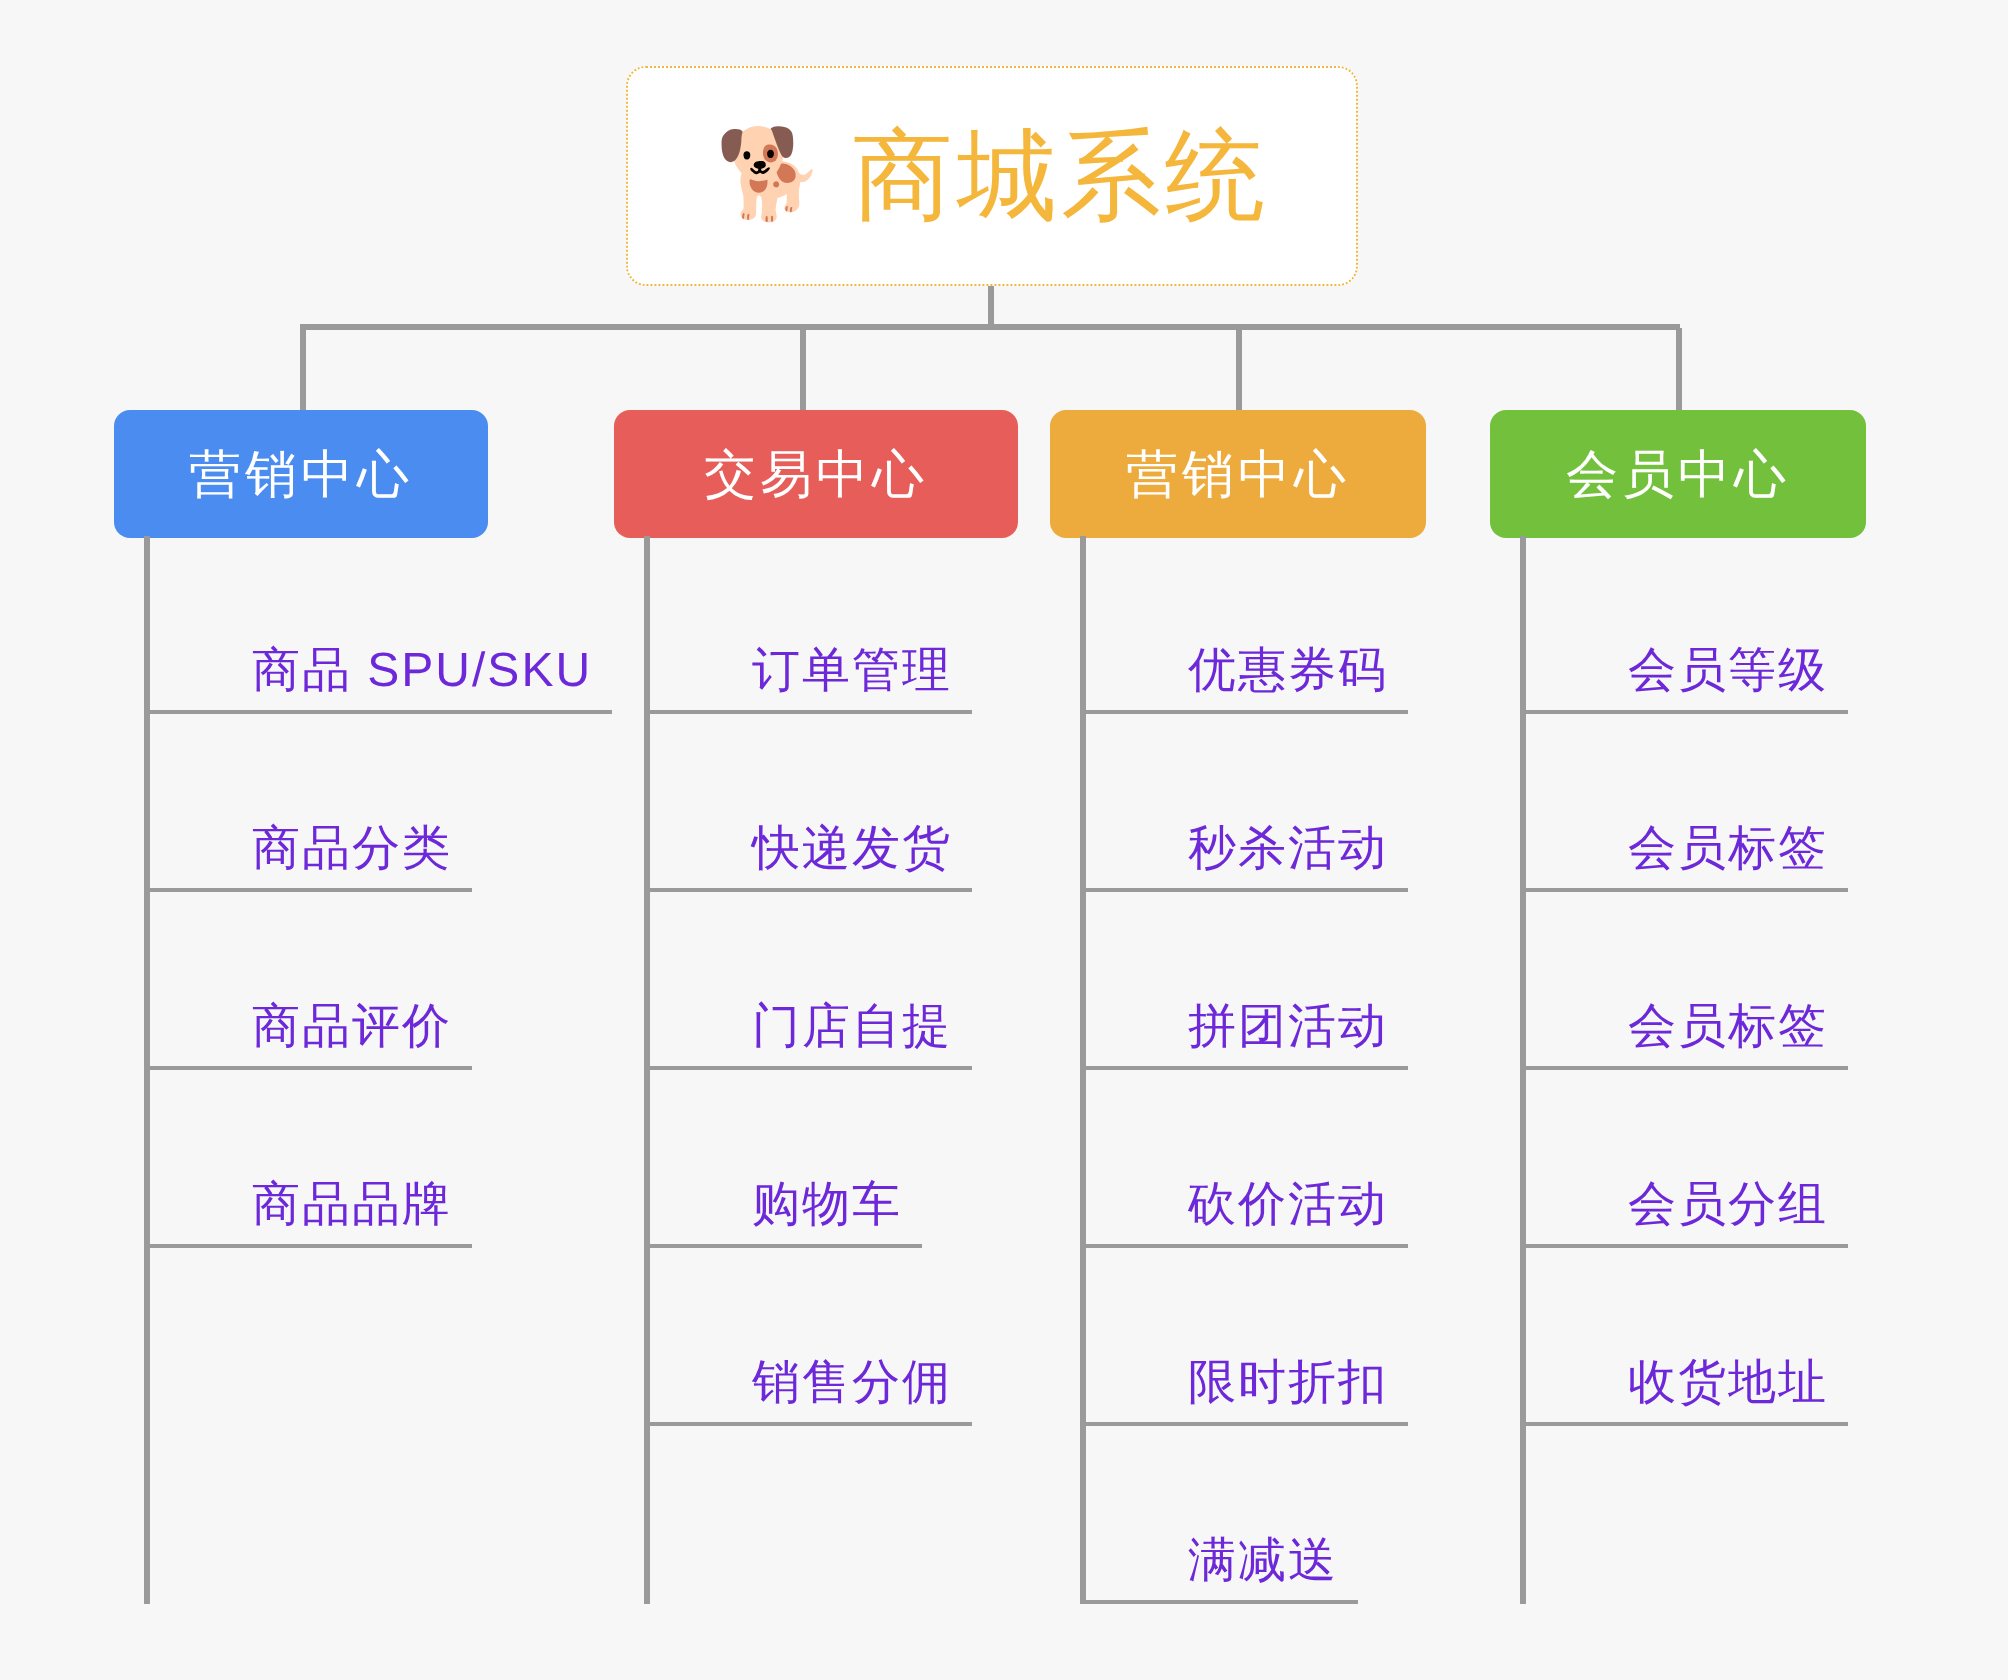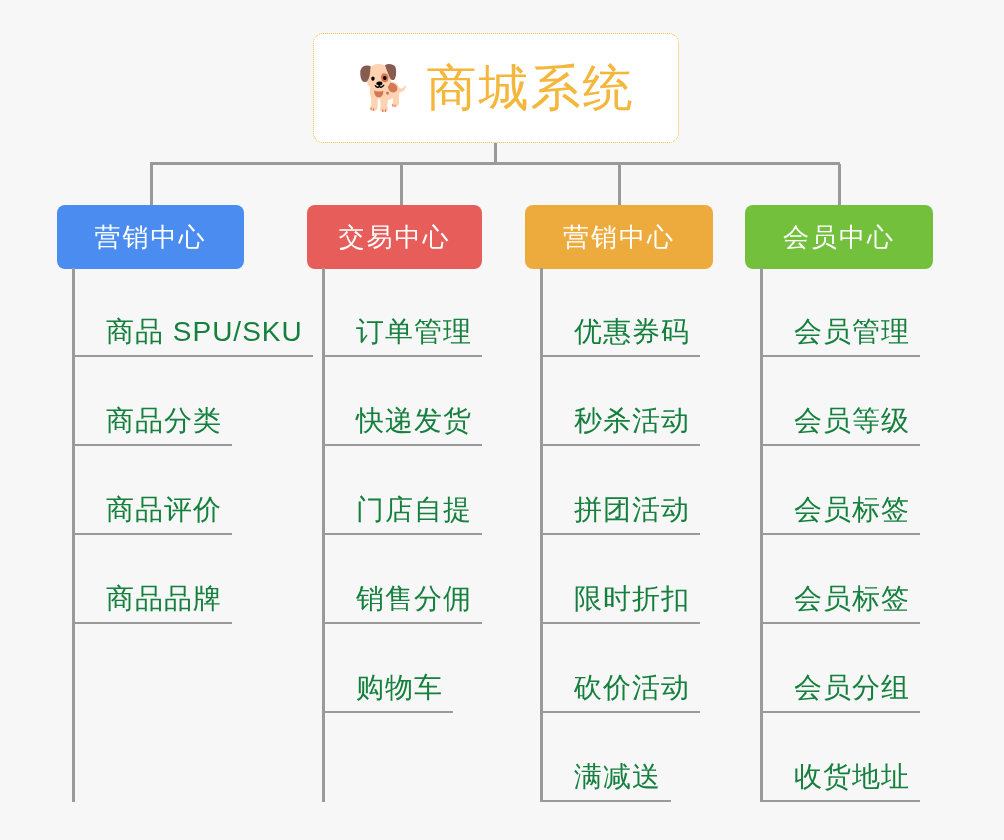"交易中心" div.branch-header { width: 175px -> 202px }
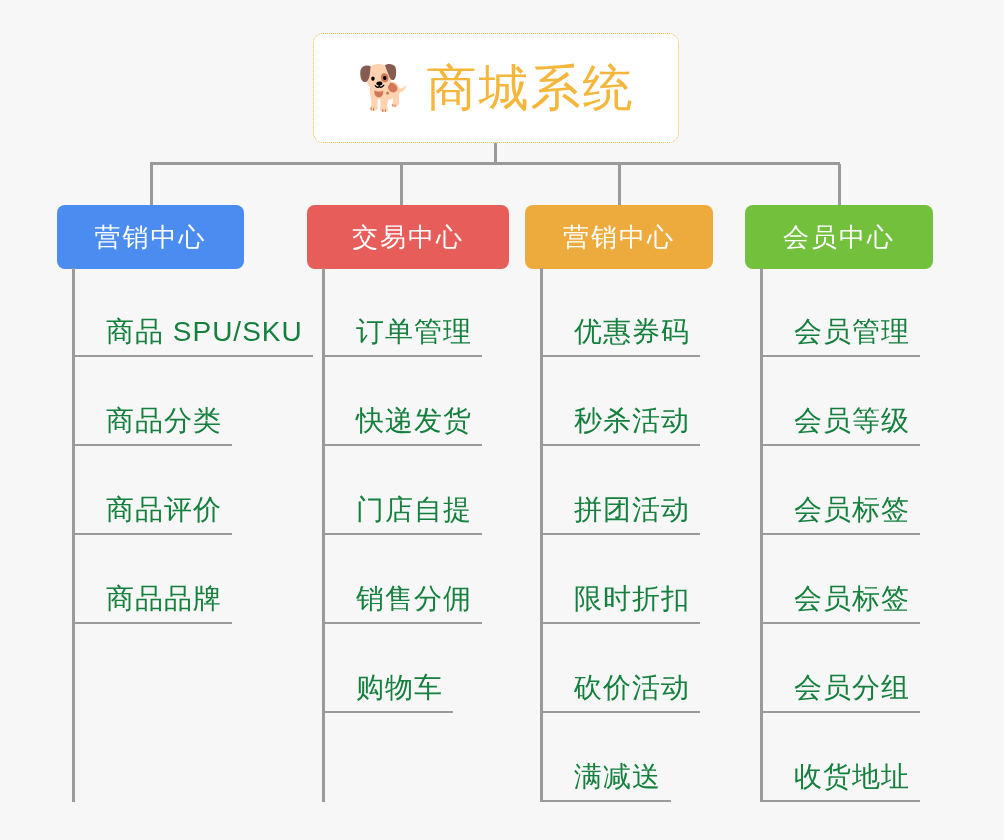"商品 SPU/SKU" .leaf-text { color: #15803d -> #6d28d9; font-size: 28px -> 24px; margin-left: none -> 20px }
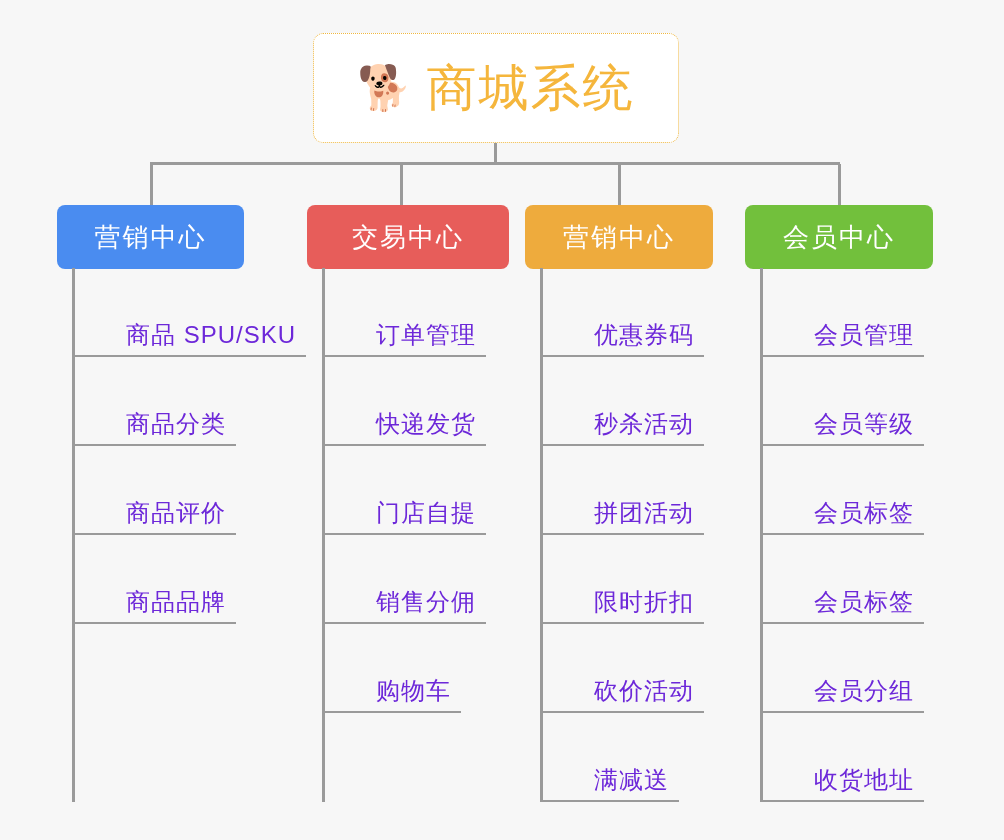"会员管理" div.leaf { html: <div> <div><span>会员管理</span></div> </div> -> none }
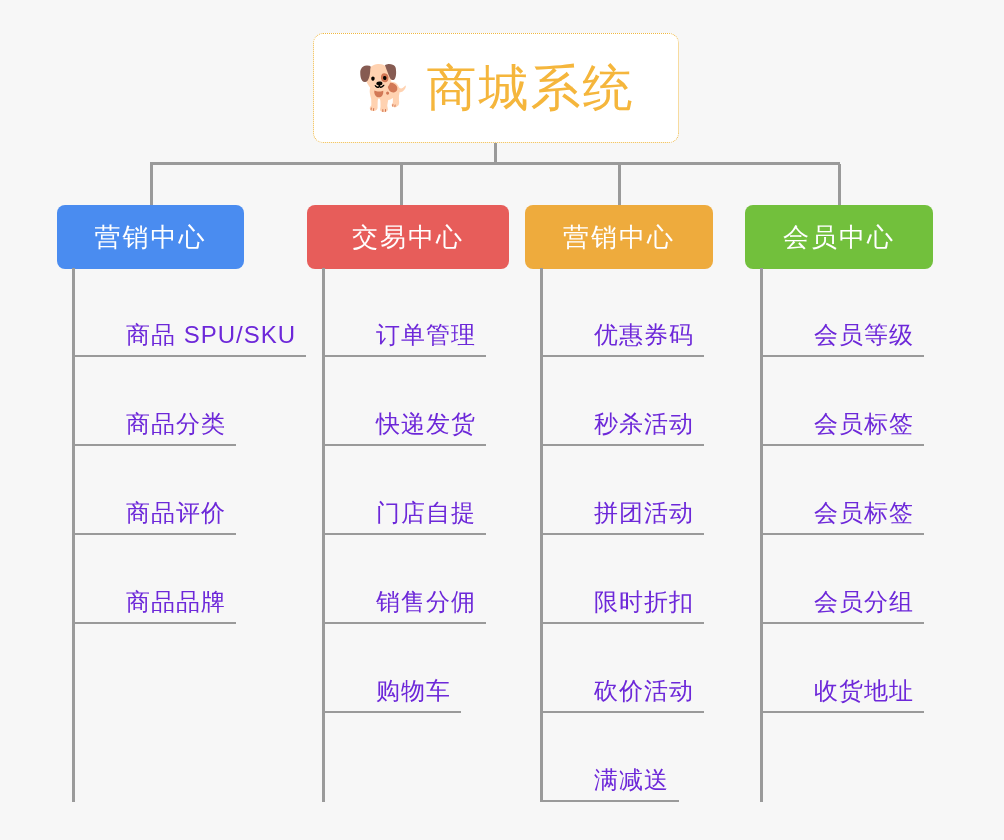"销售分佣" div.leaf { order: before "购物车" -> after "购物车" }
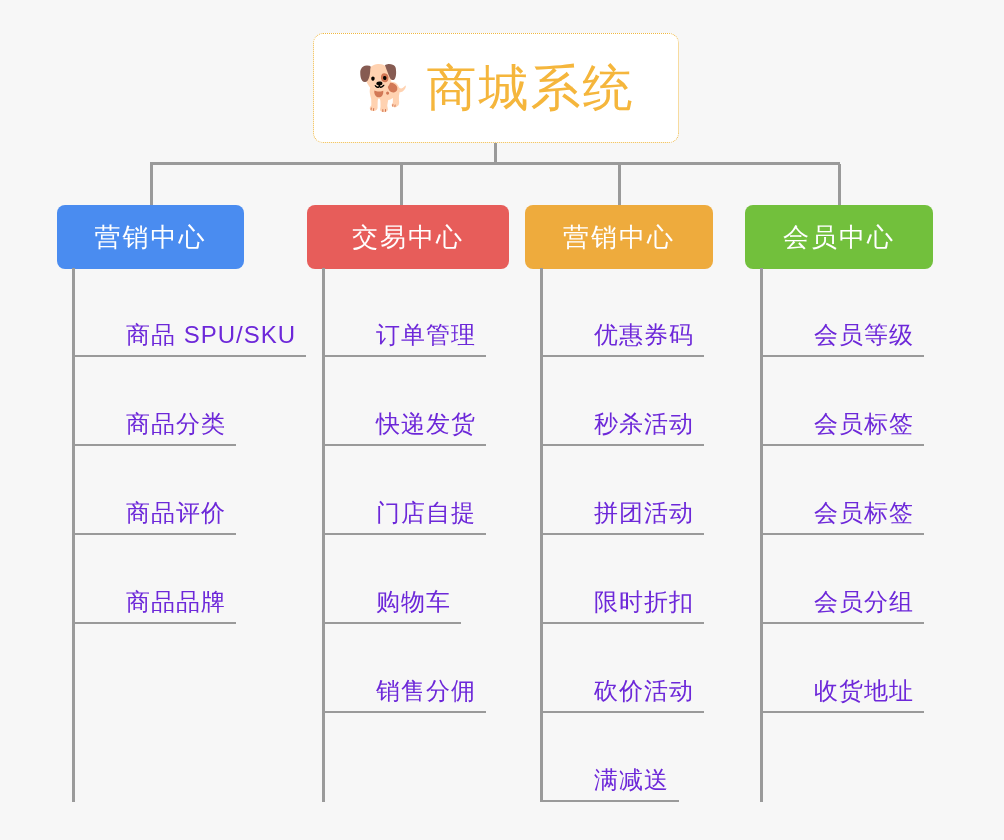"限时折扣" div.leaf { order: before "砍价活动" -> after "砍价活动" }
